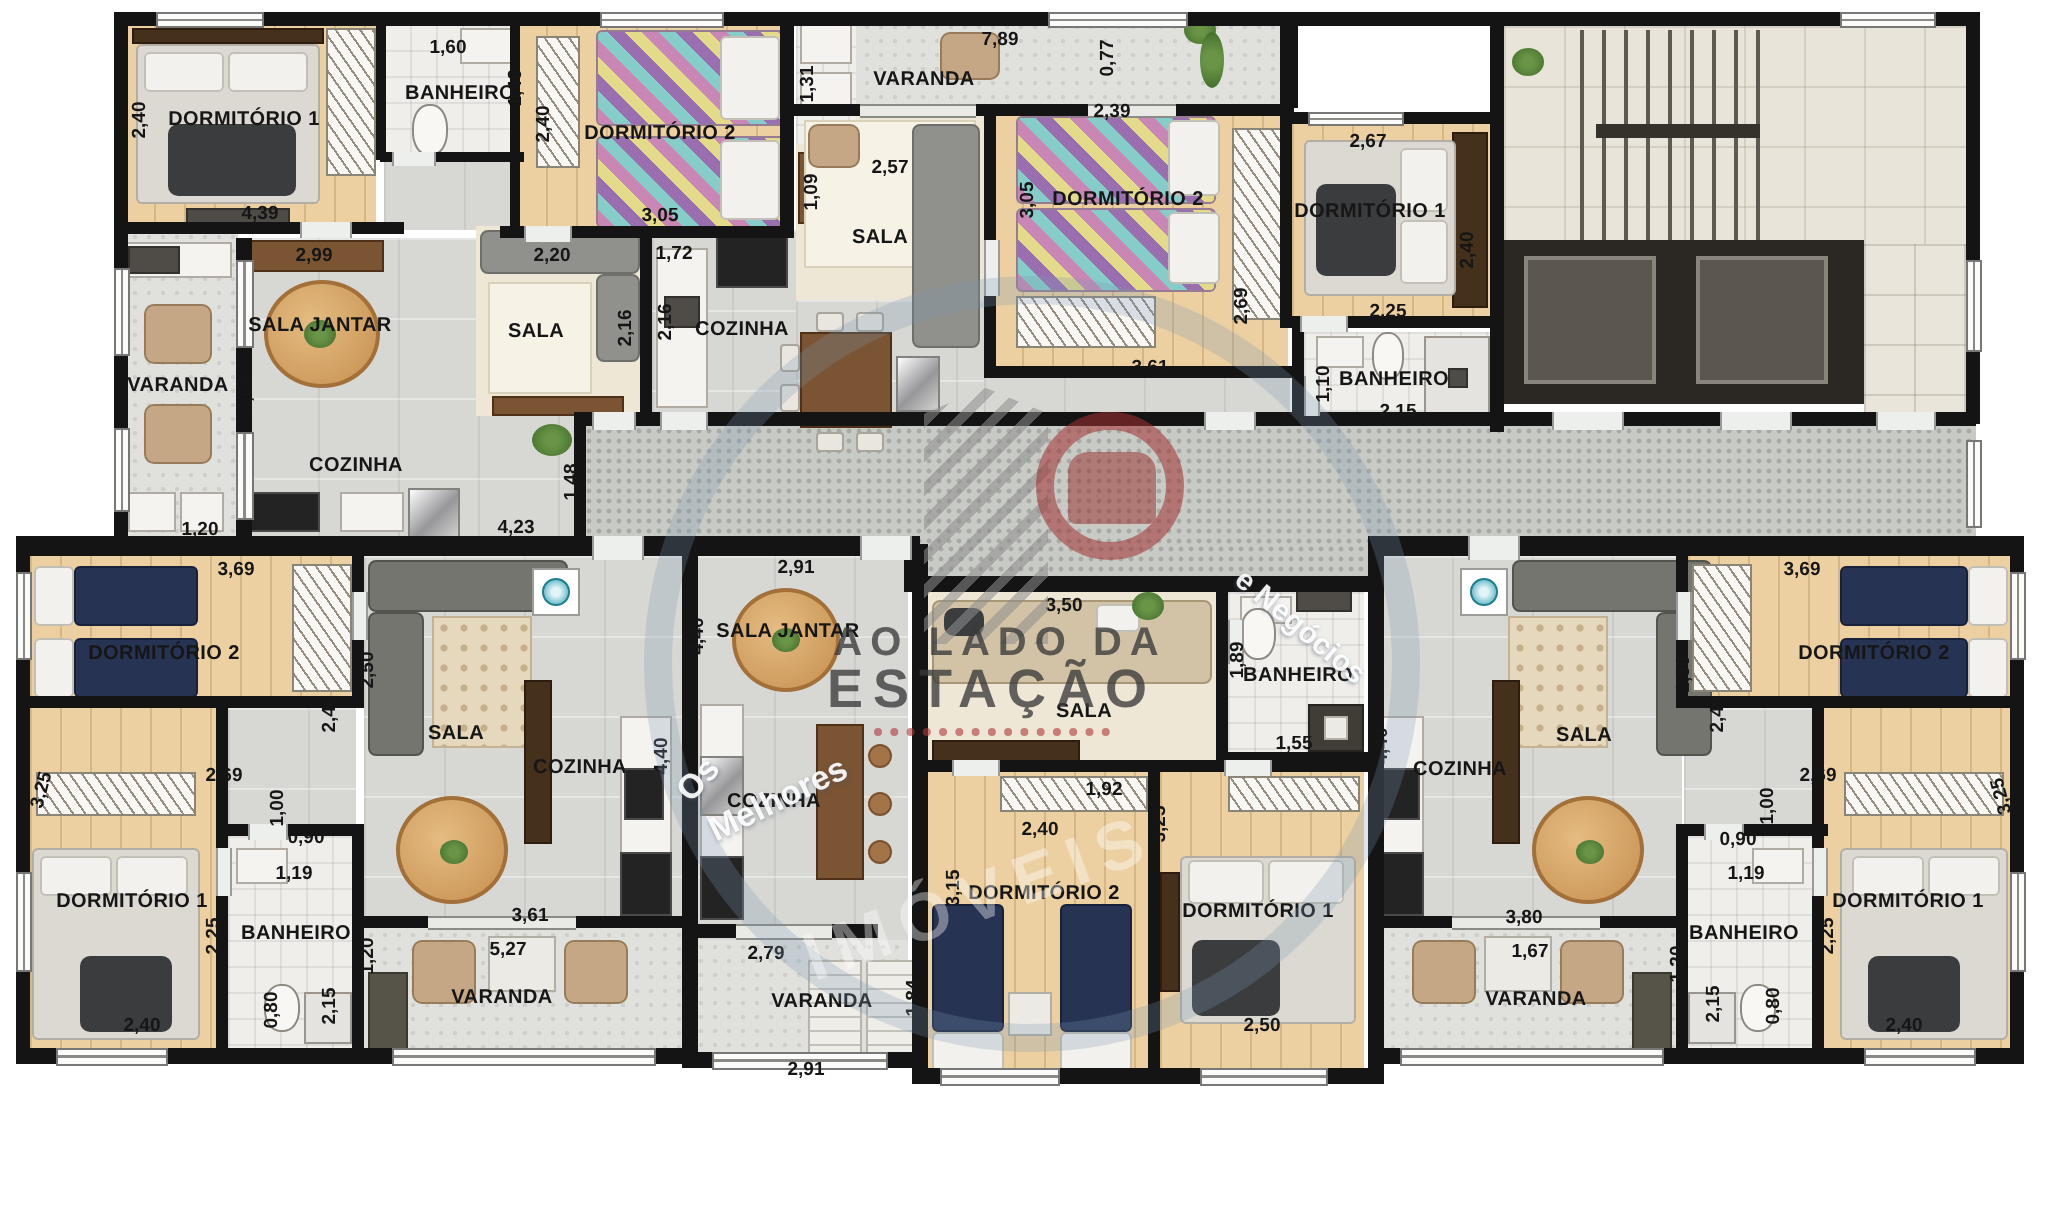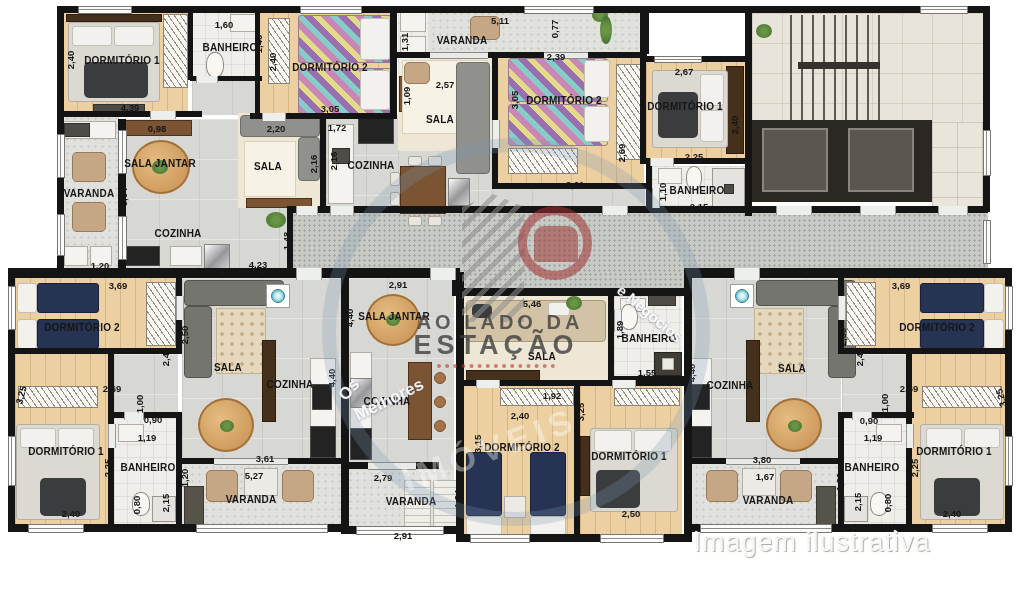"5,11" div.abs { text: 5,11 -> 7,89 }
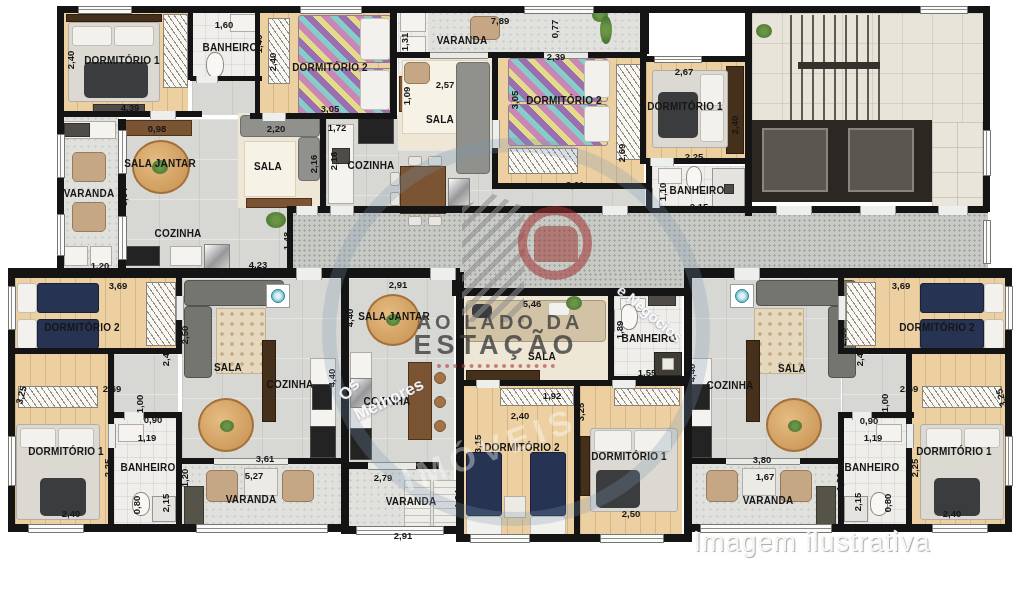"0,98" div.abs { text: 0,98 -> 2,99 }
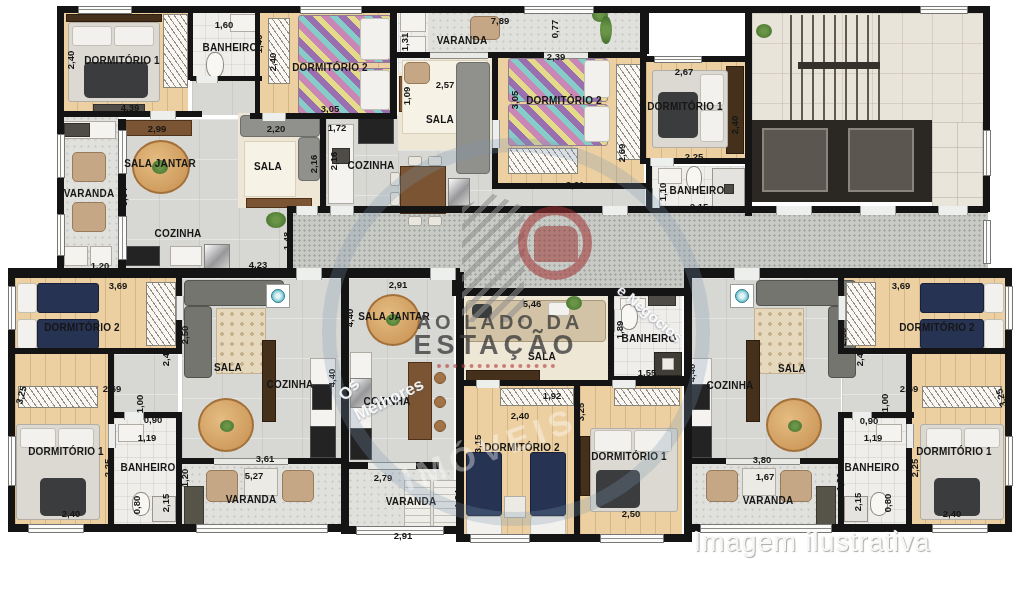"5,46" div.abs { text: 5,46 -> 3,50 }
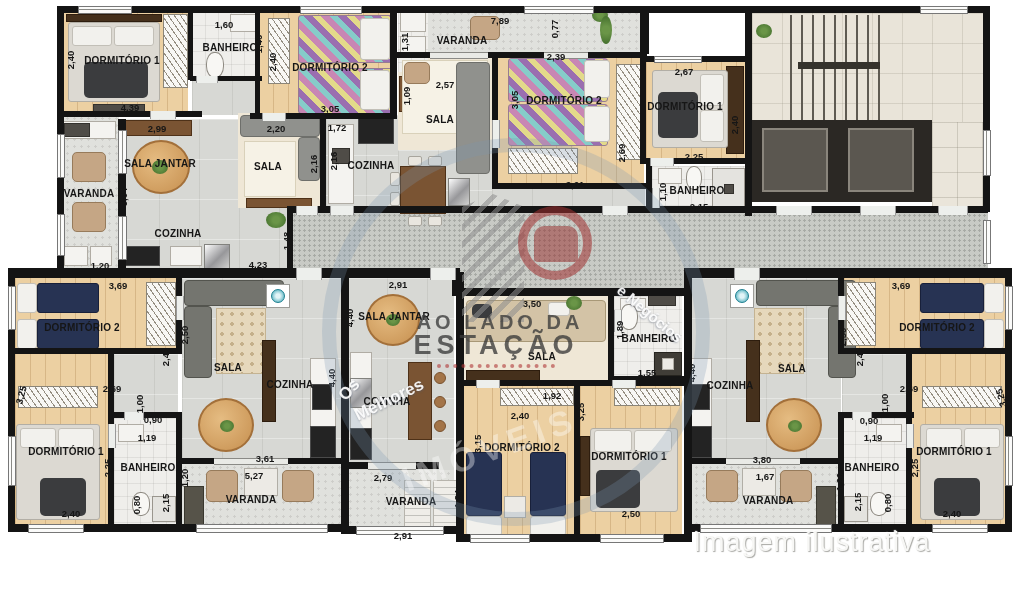"Imagem ilustrativa" div.abs { html: <div>Imagem ilustrativa</div> -> none }
